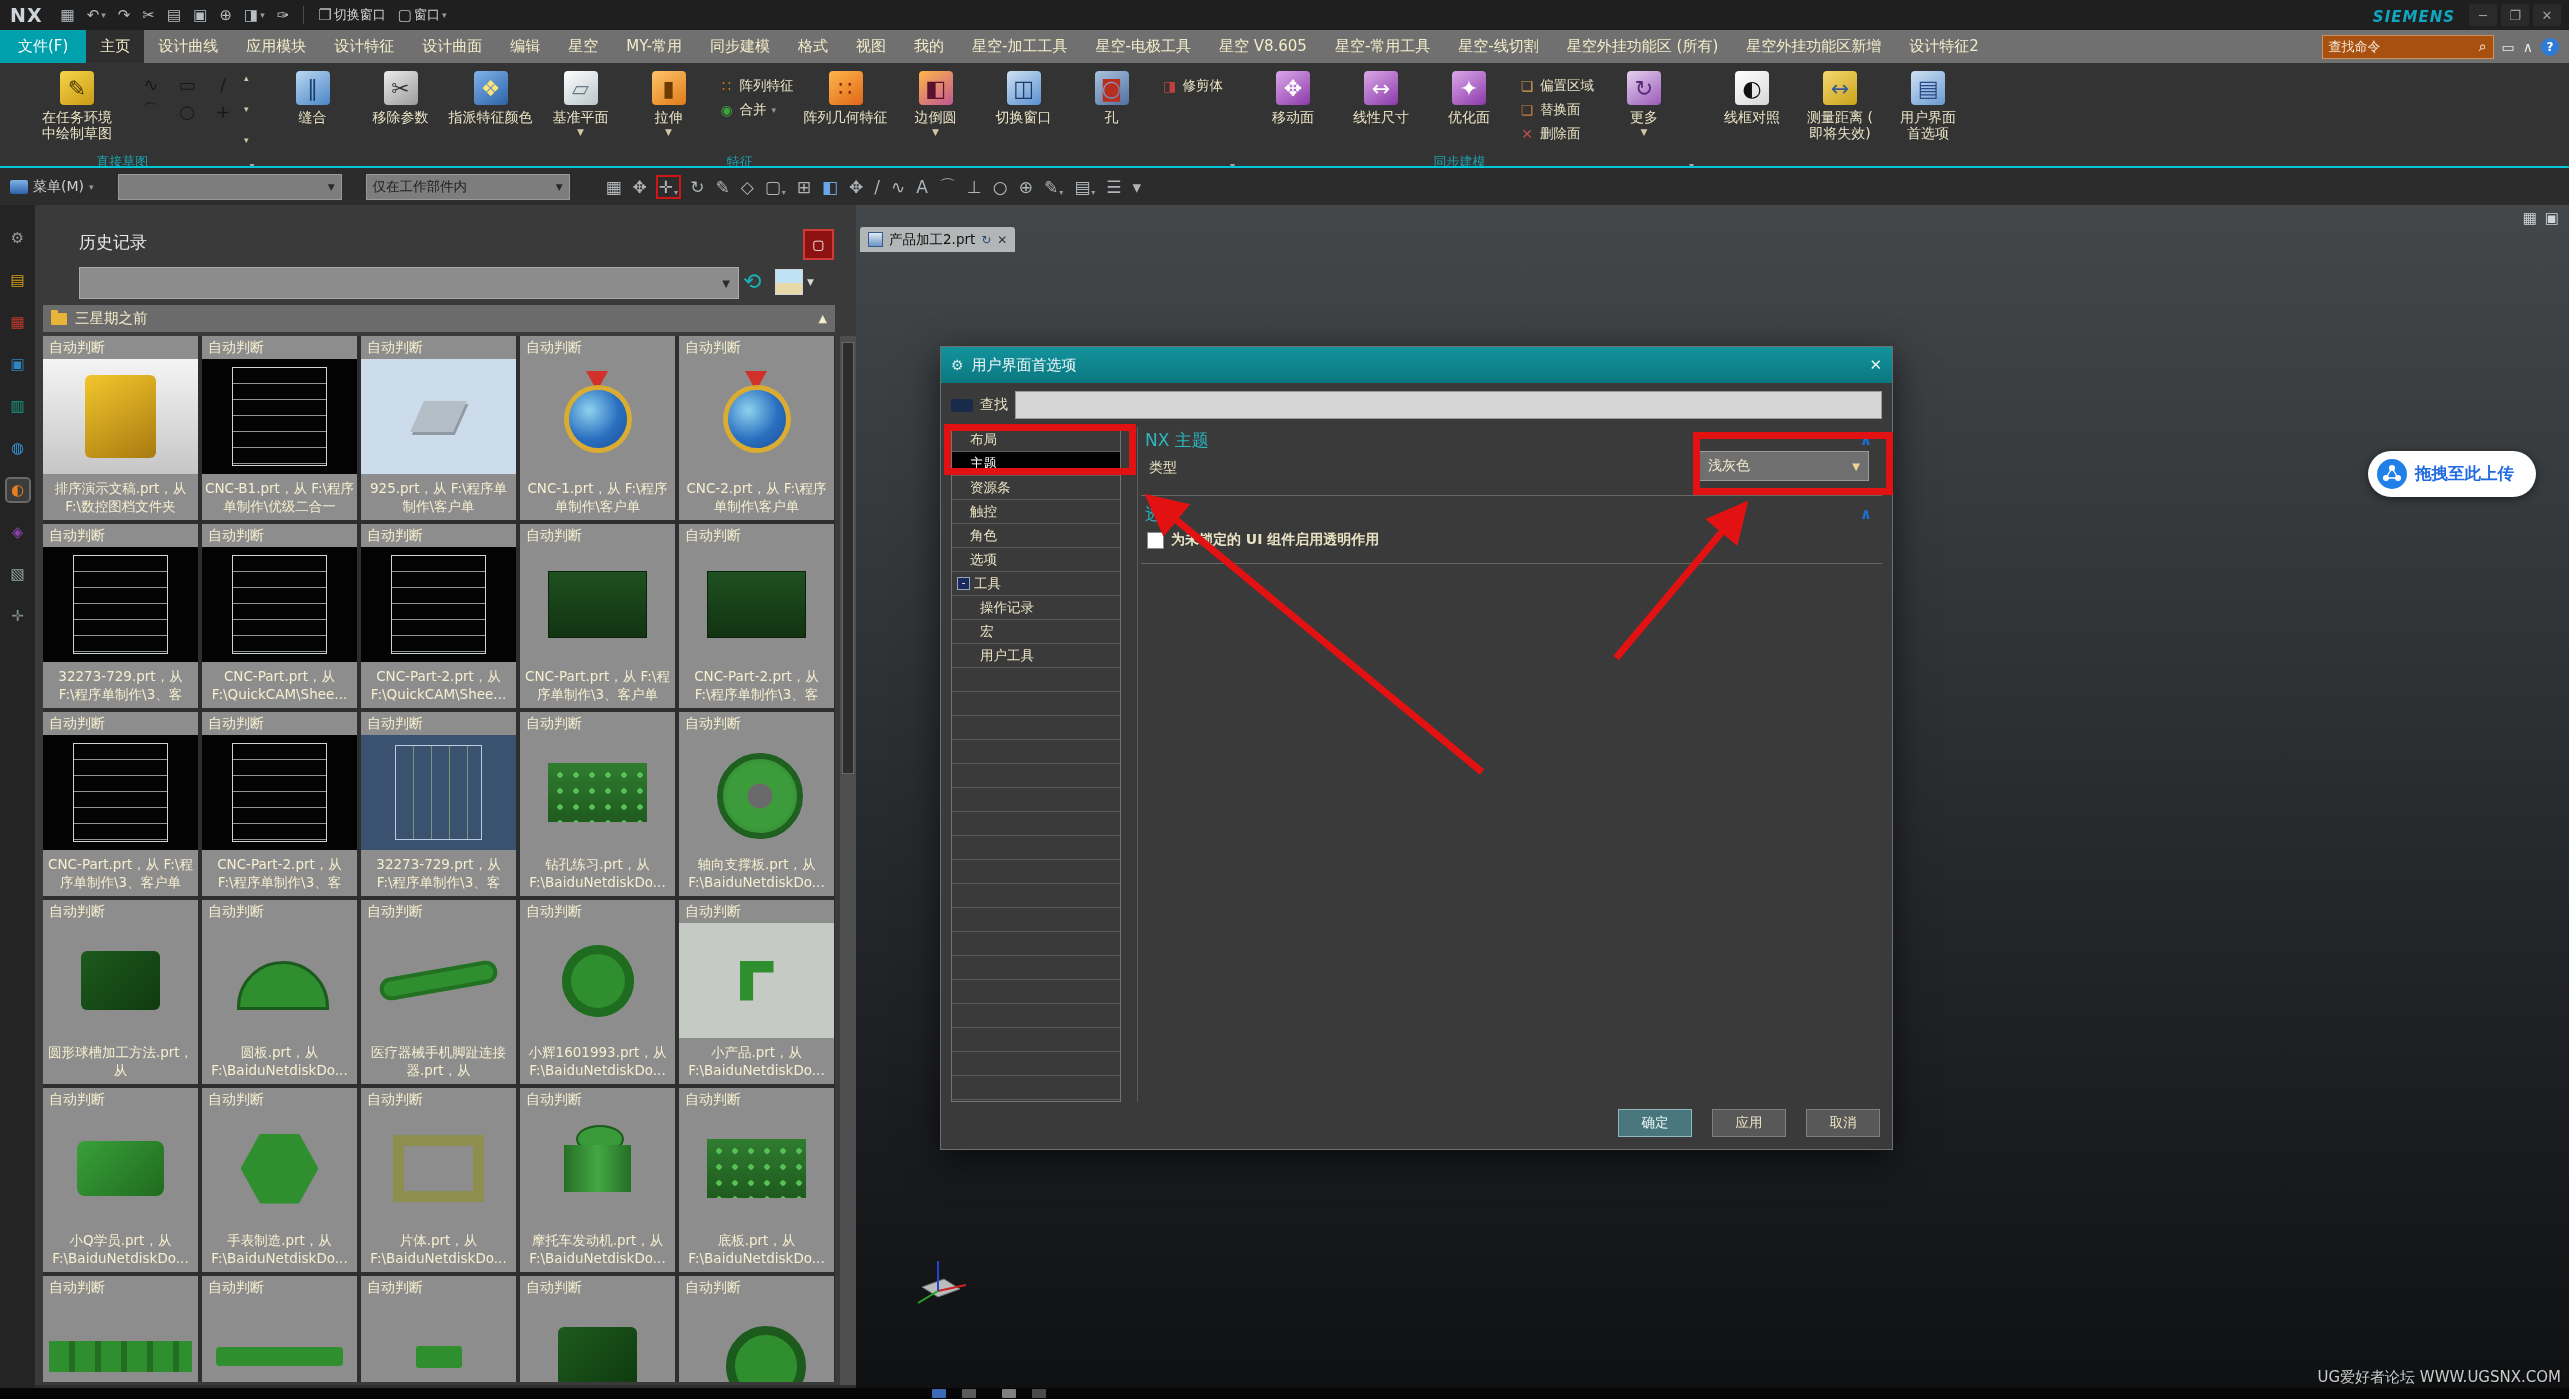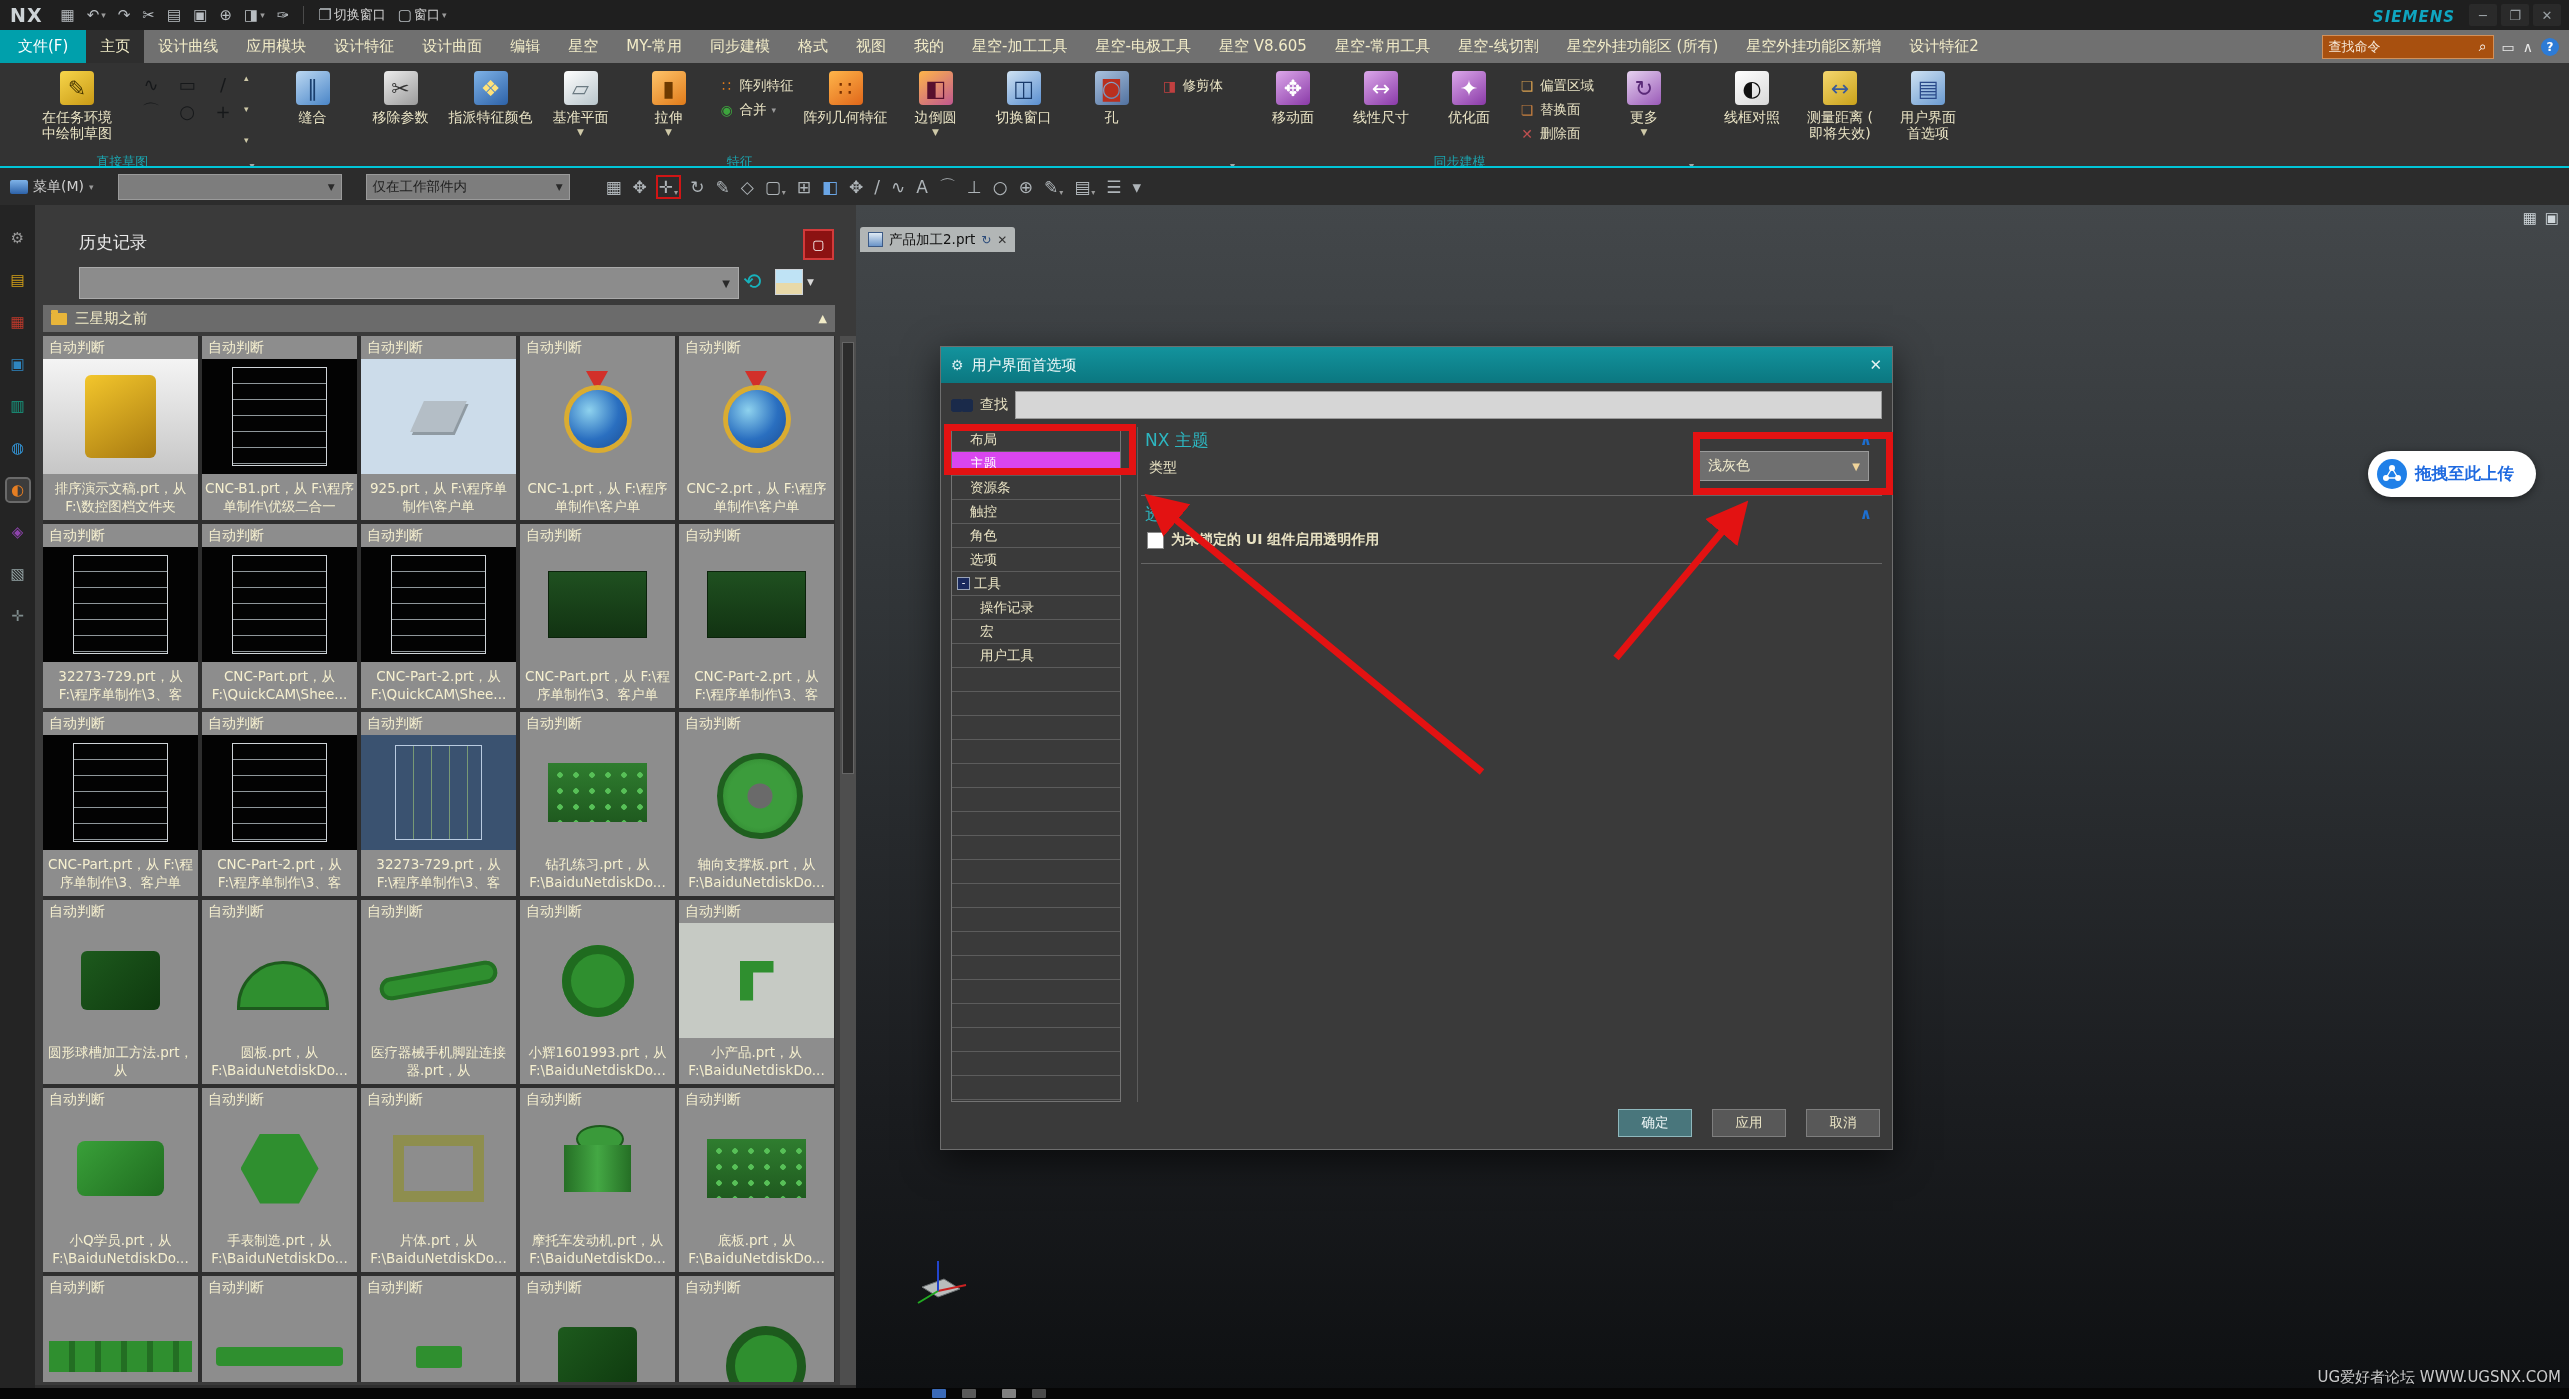"主题" .trow.sel { background: #d946ef -> #000000 }
